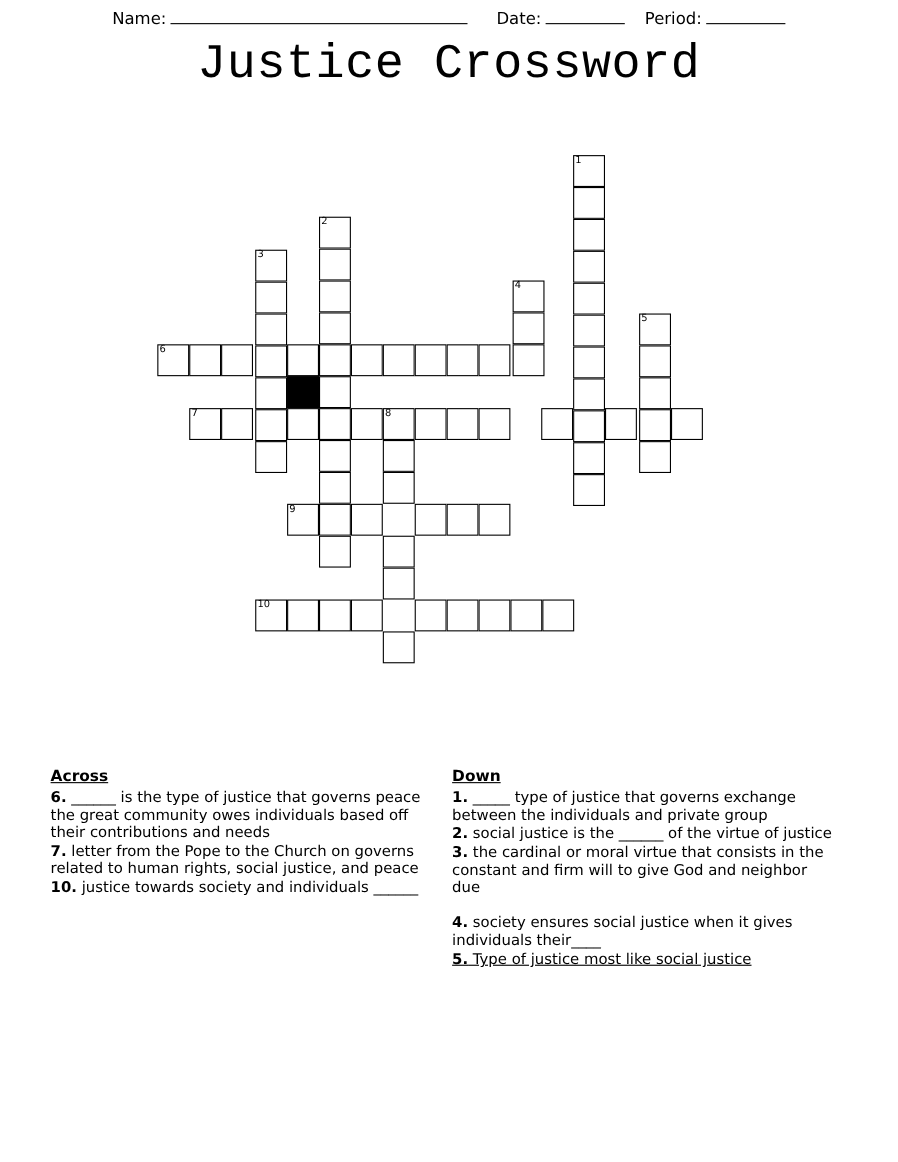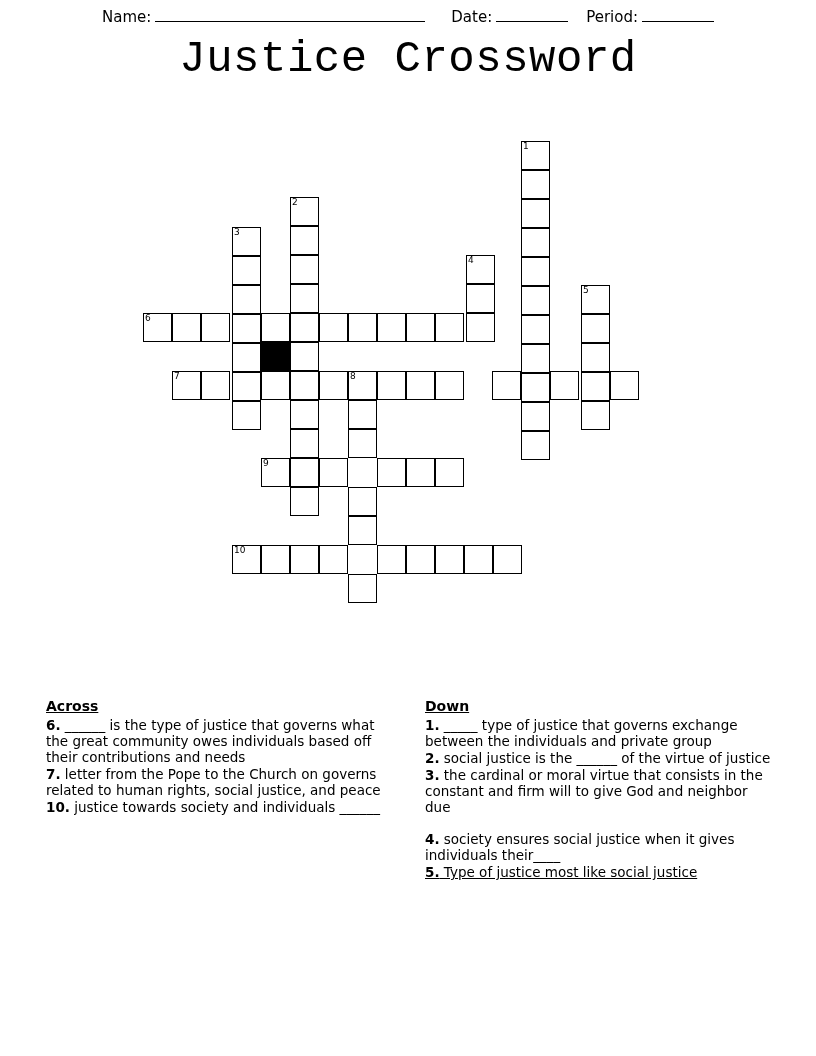"Down" .clue-col.down { left: 425px -> 411px }
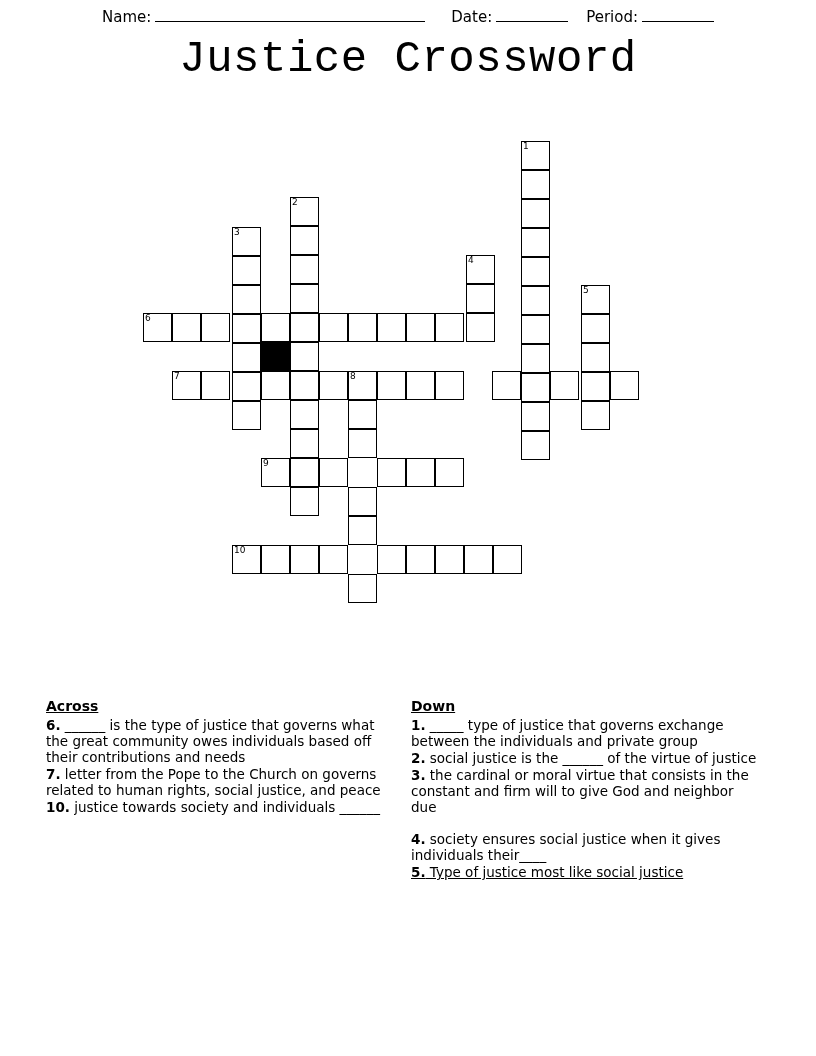"______ is the type of" span.clue-text { text: what -> peace }
